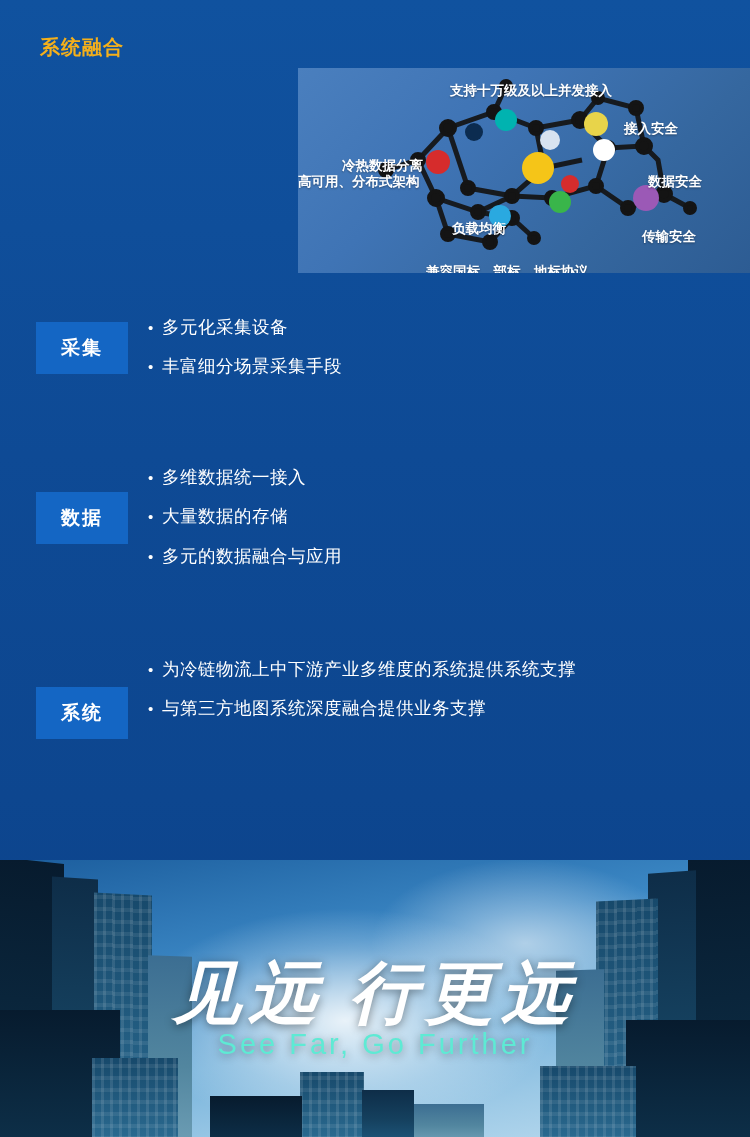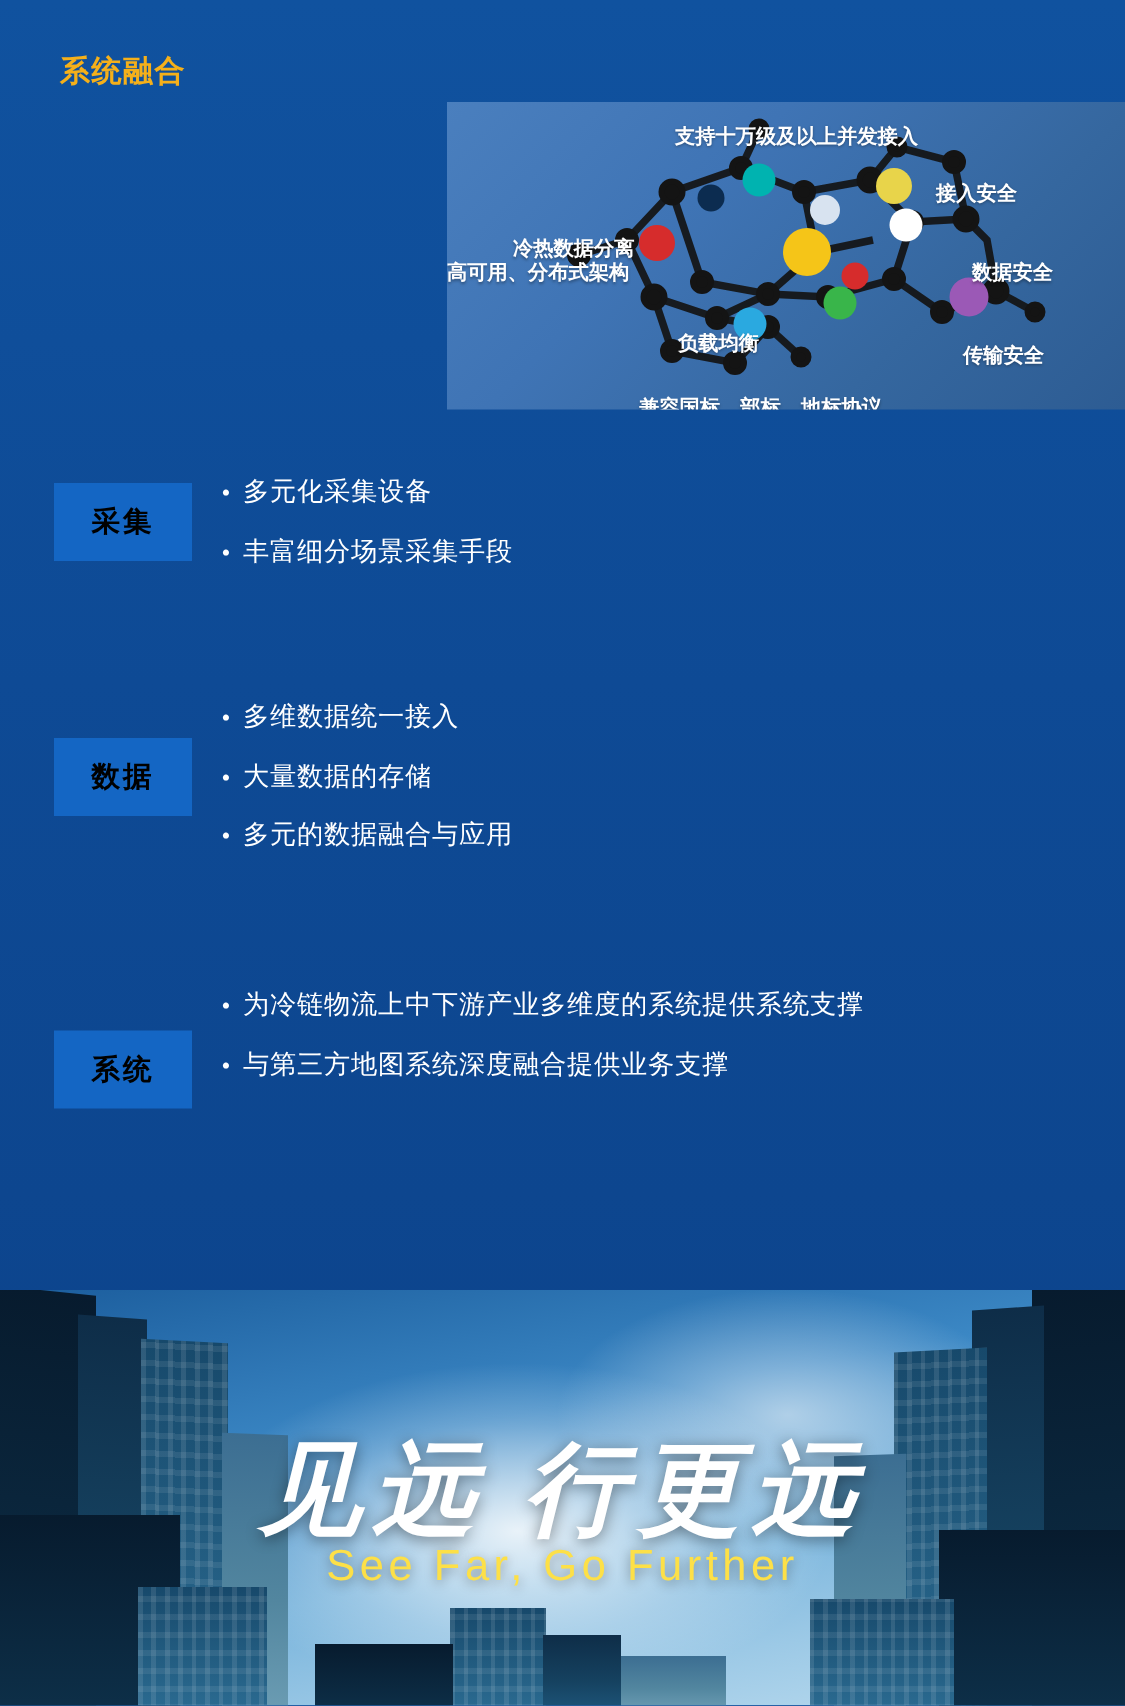"采集" .tag { color: #000000 -> #ffffff }
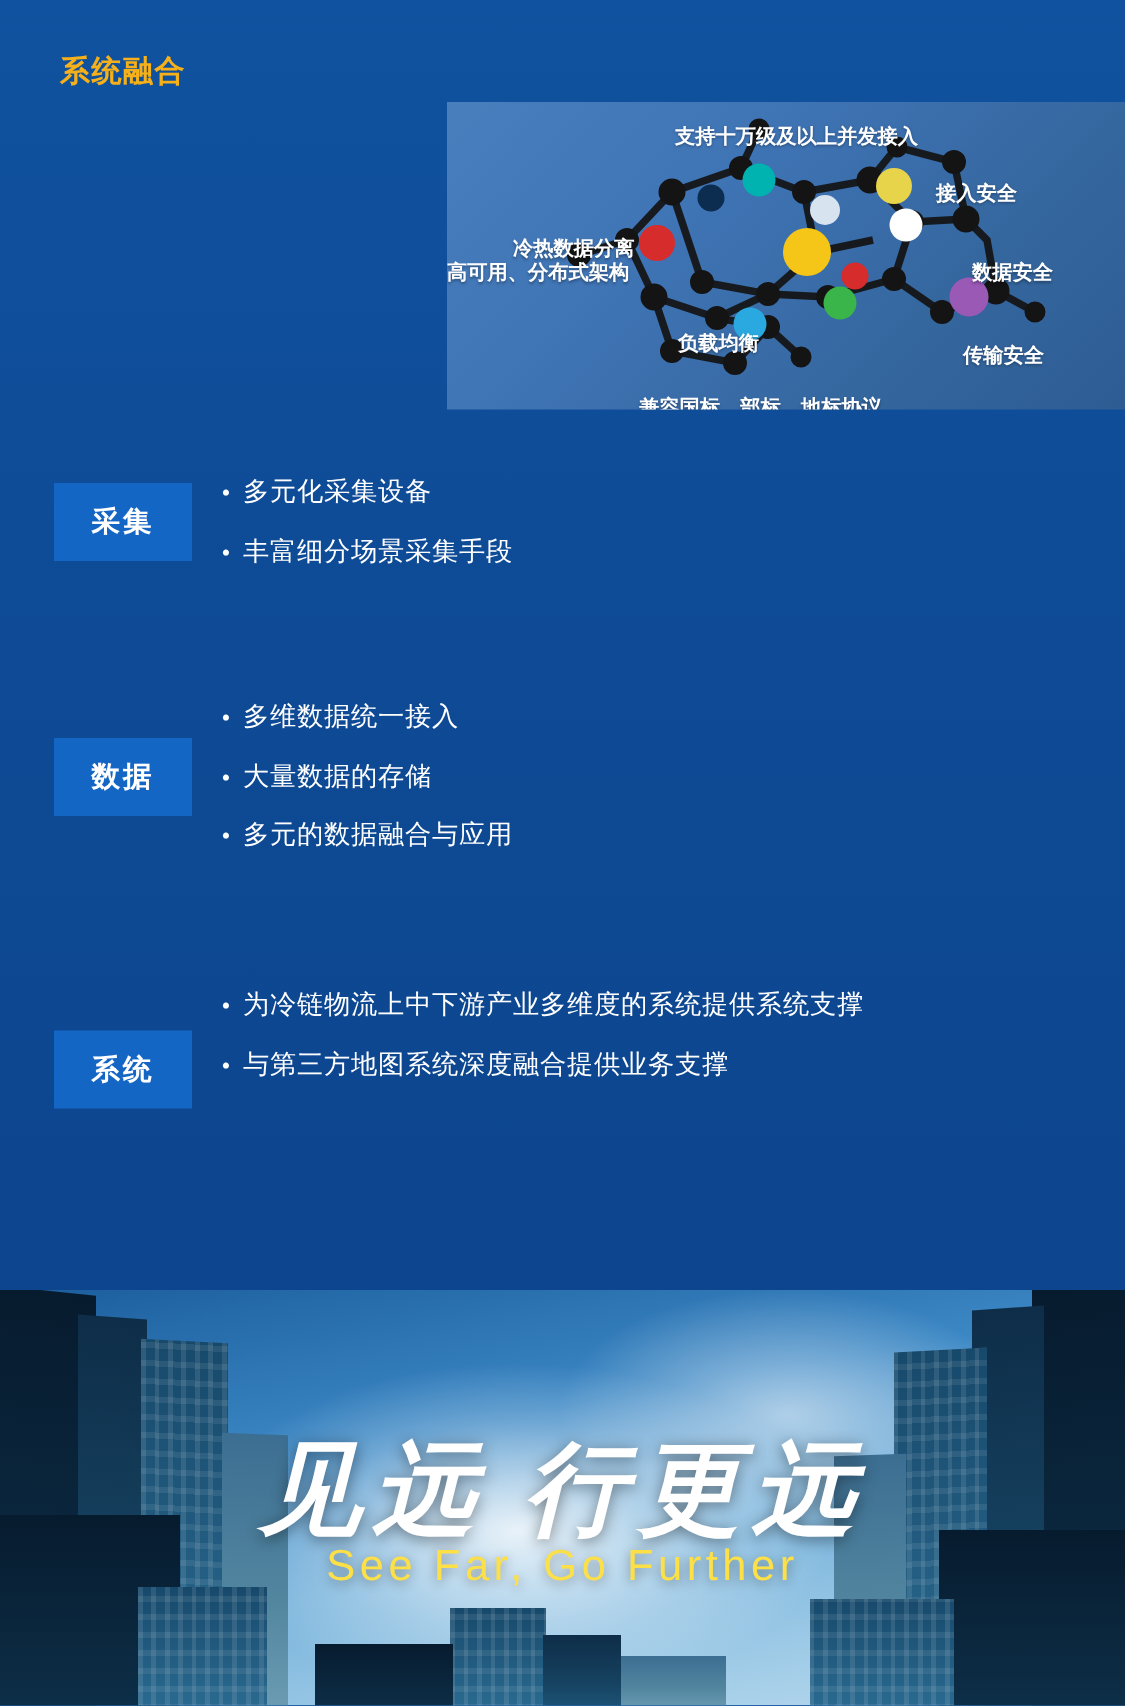"See Far, Go Further" .footer-sub { color: #fde047 -> #5eead4 }
